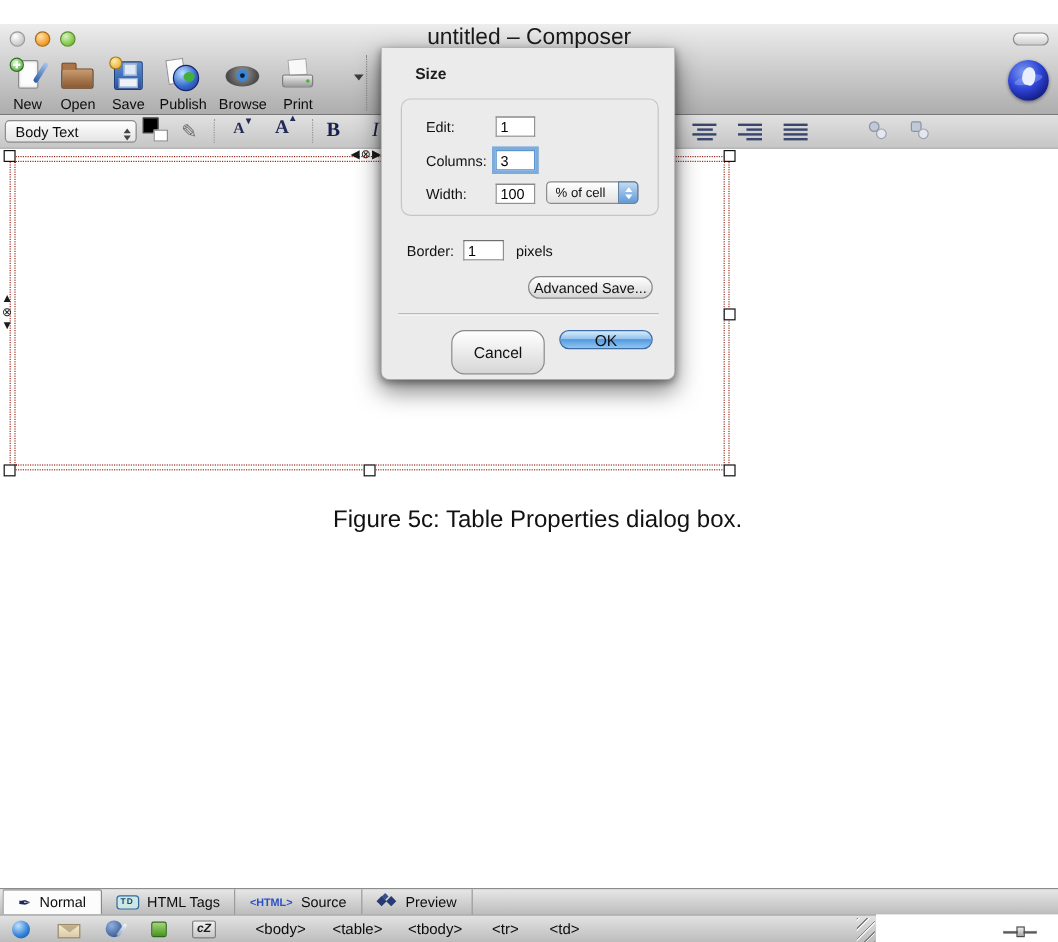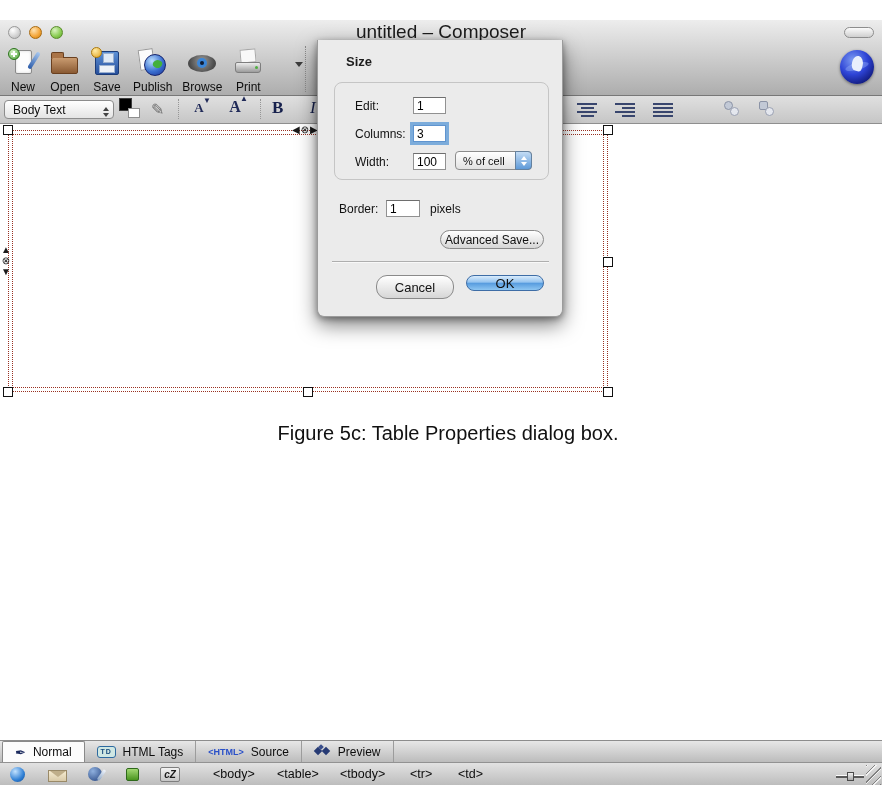"Cancel" .btn-cancel { height: 24px -> 37px }
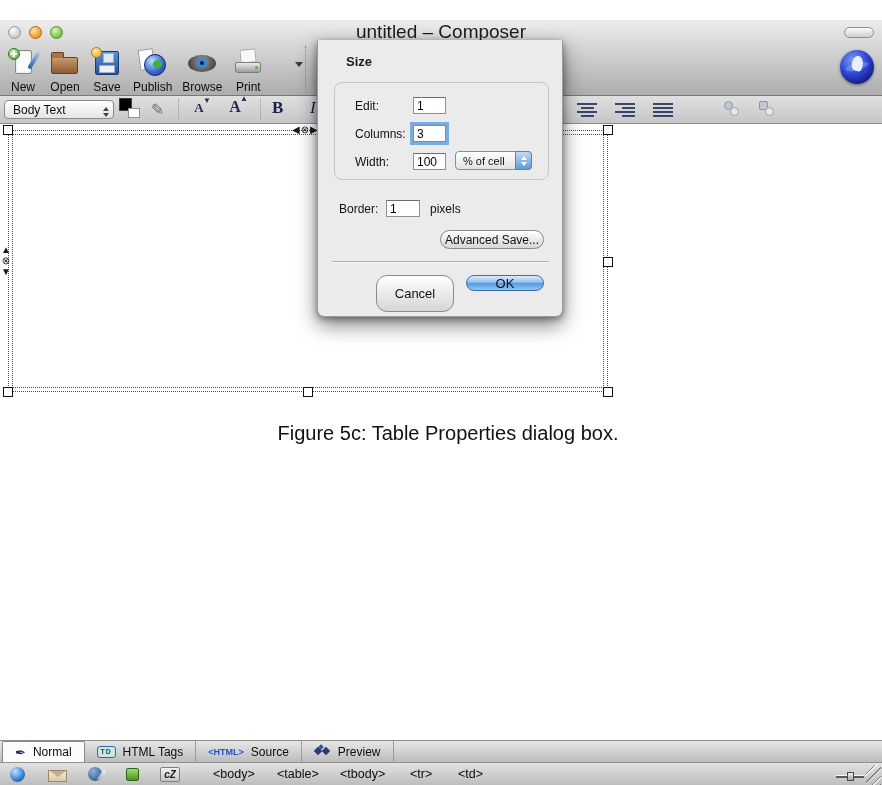"cZ" .statusbar { width: 882px -> 730px }
